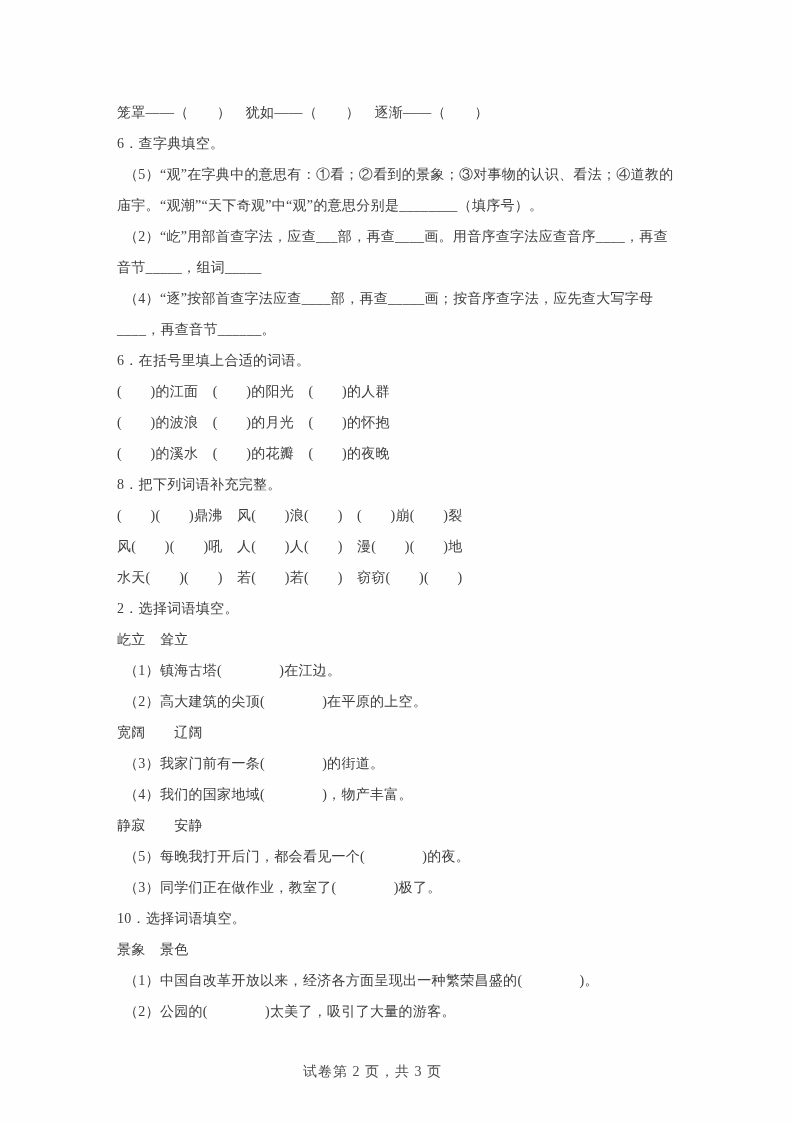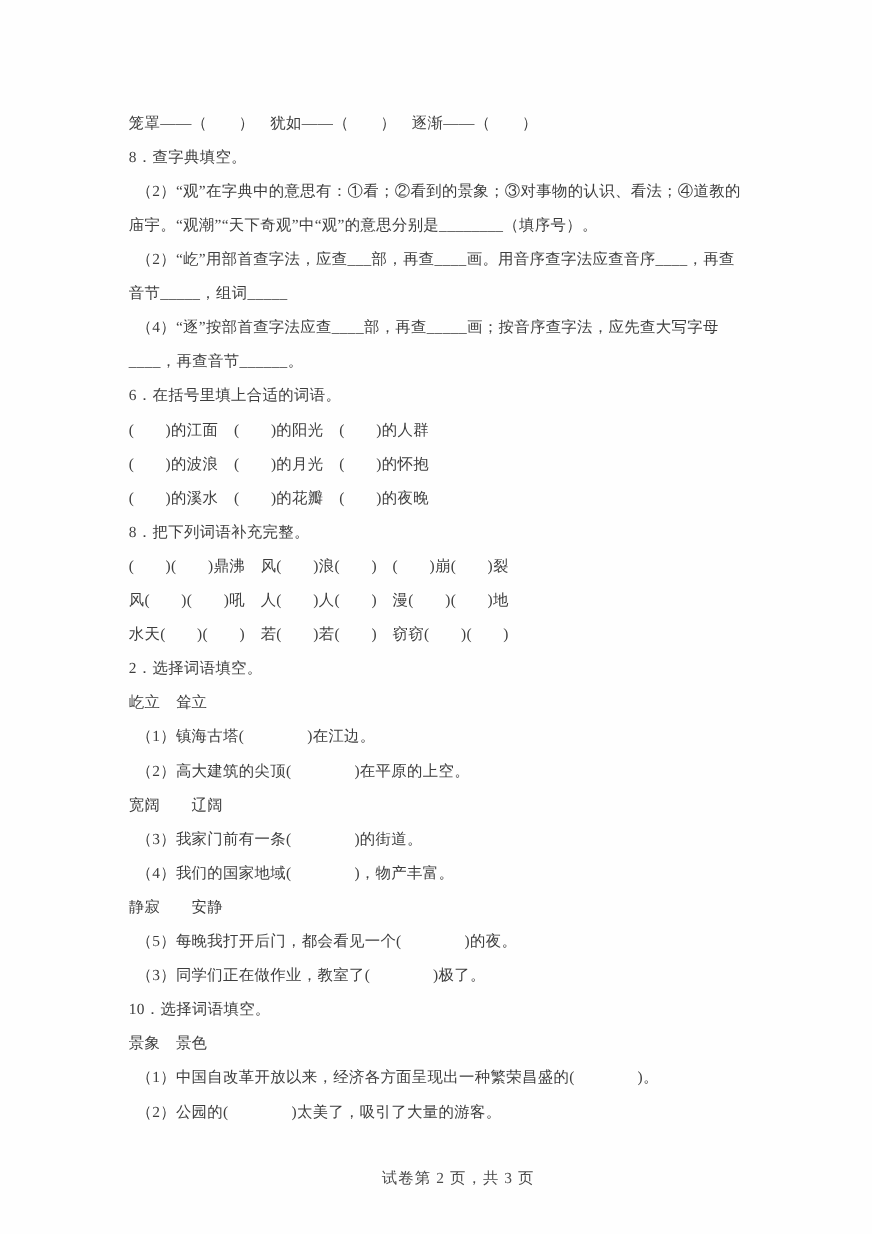"8．查字典填空。" p.line { text: 8 -> 6 }
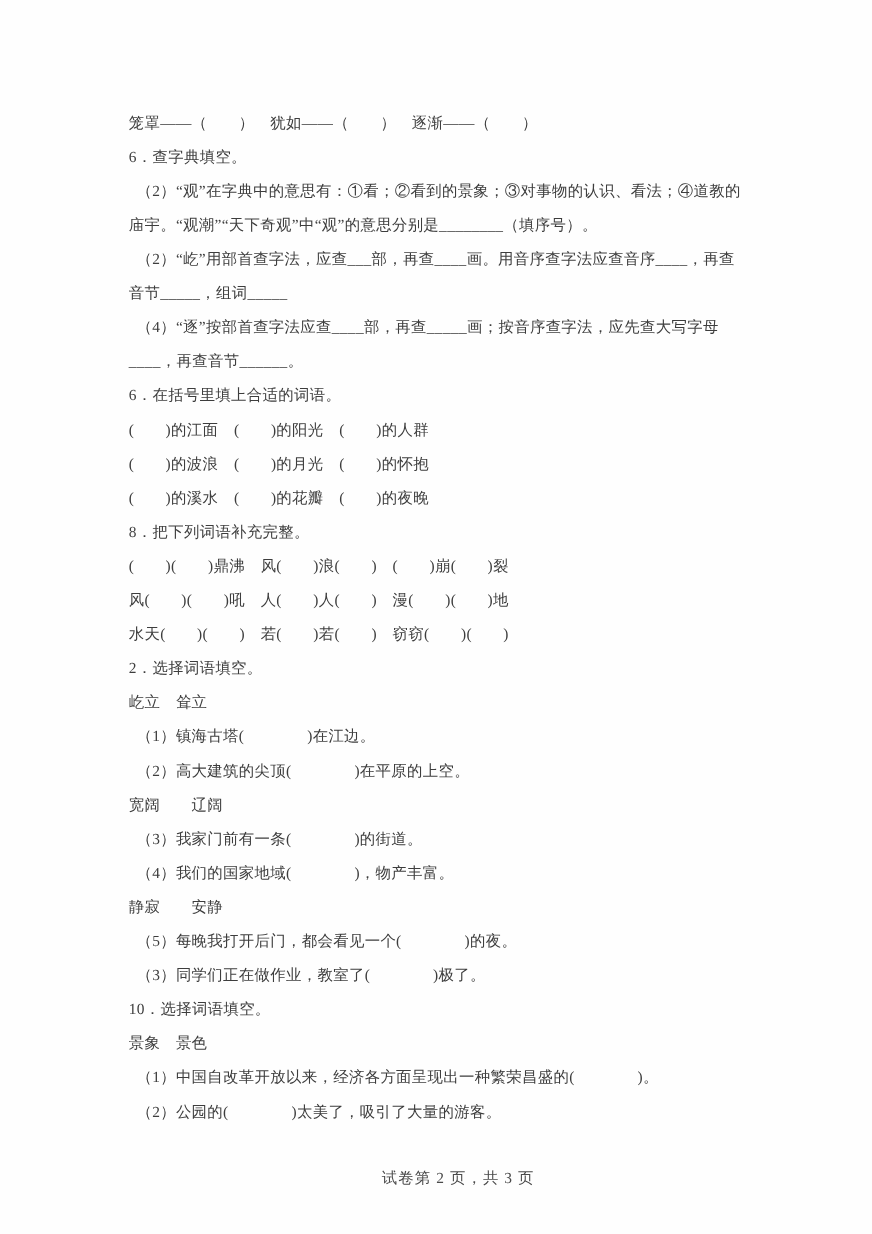"（2）“观”在字典中的意思有：①看；②看到的景象；③对事物的认识、看法；④道教的" p.line { text: 2 -> 5 }
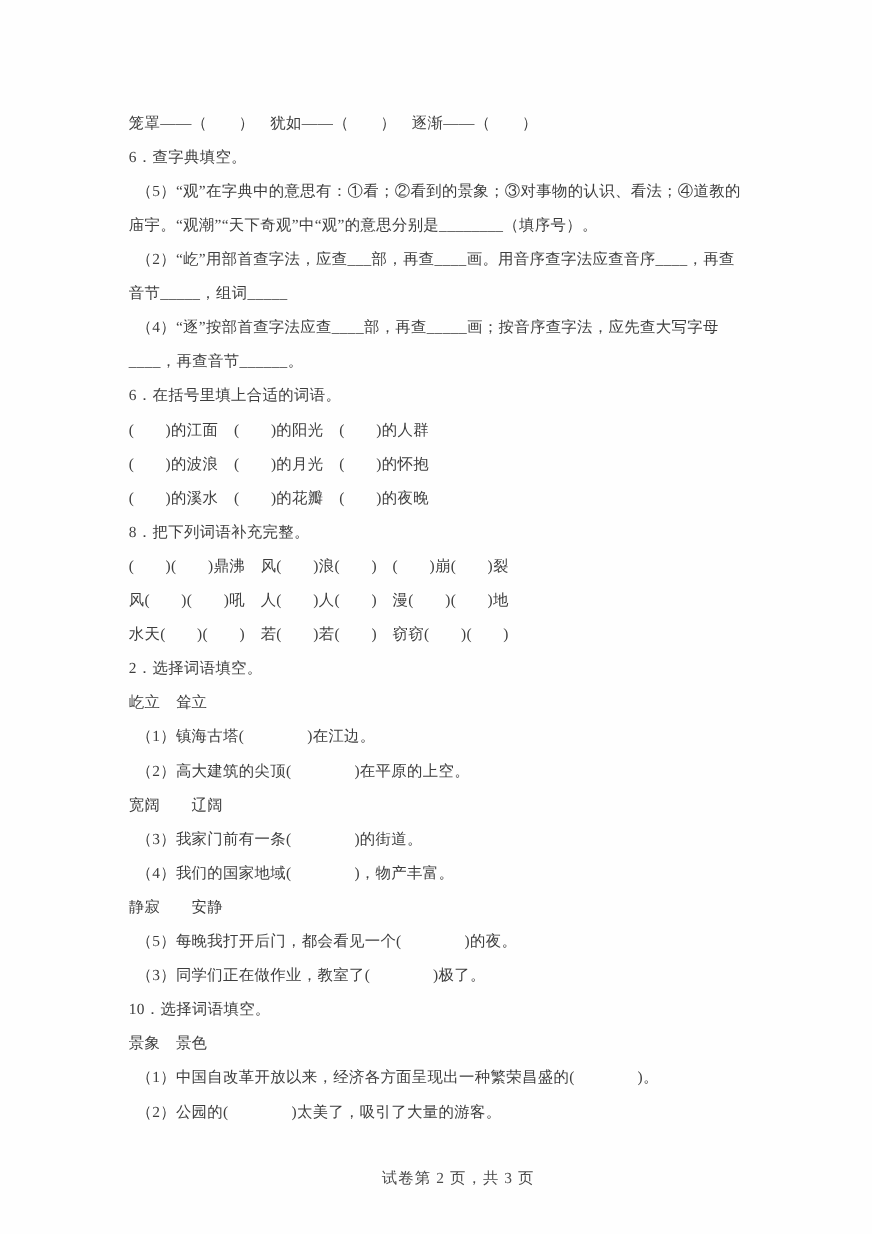"试卷第 2 页，共 3 页" .footer { margin-left: 44px -> none }
